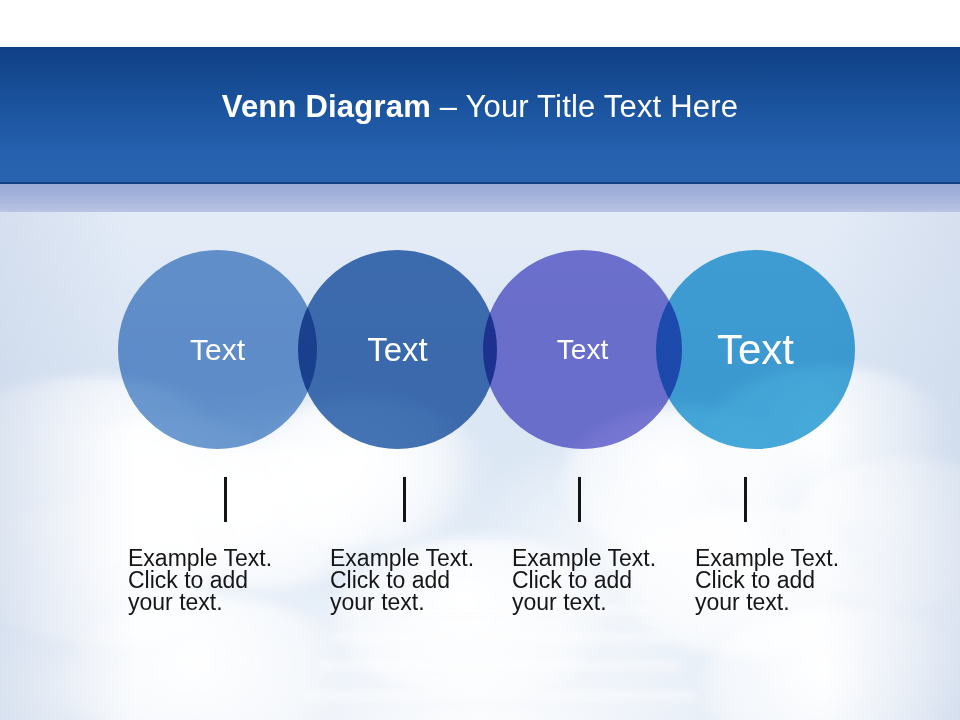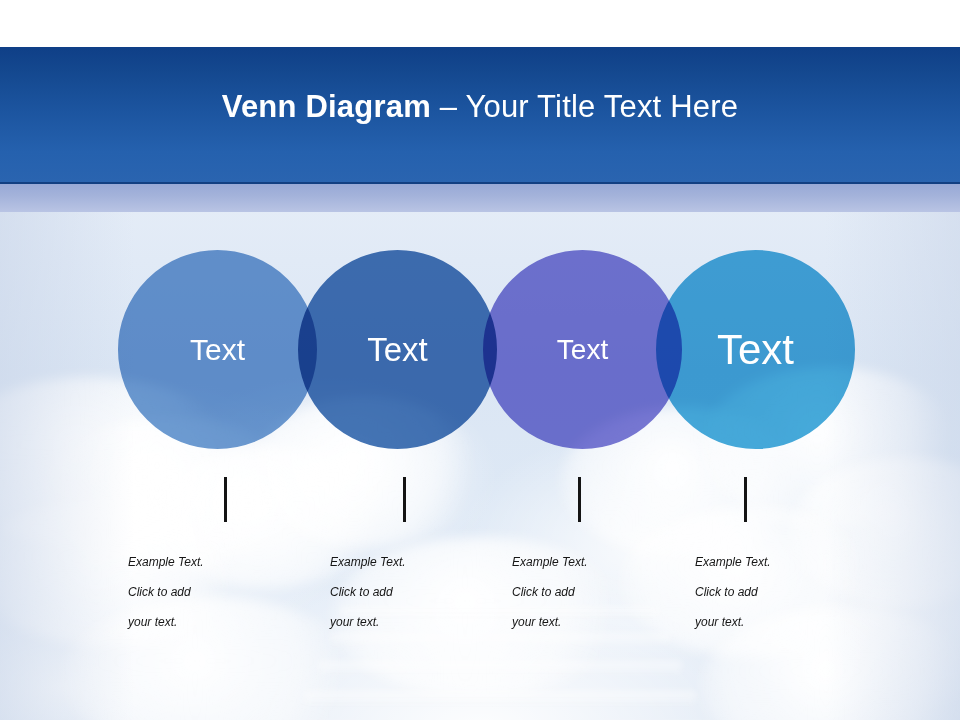"Example Text." .caption { font-size: 12px -> 23px; font-style: italic -> none; line-height: 30px -> 22px }
